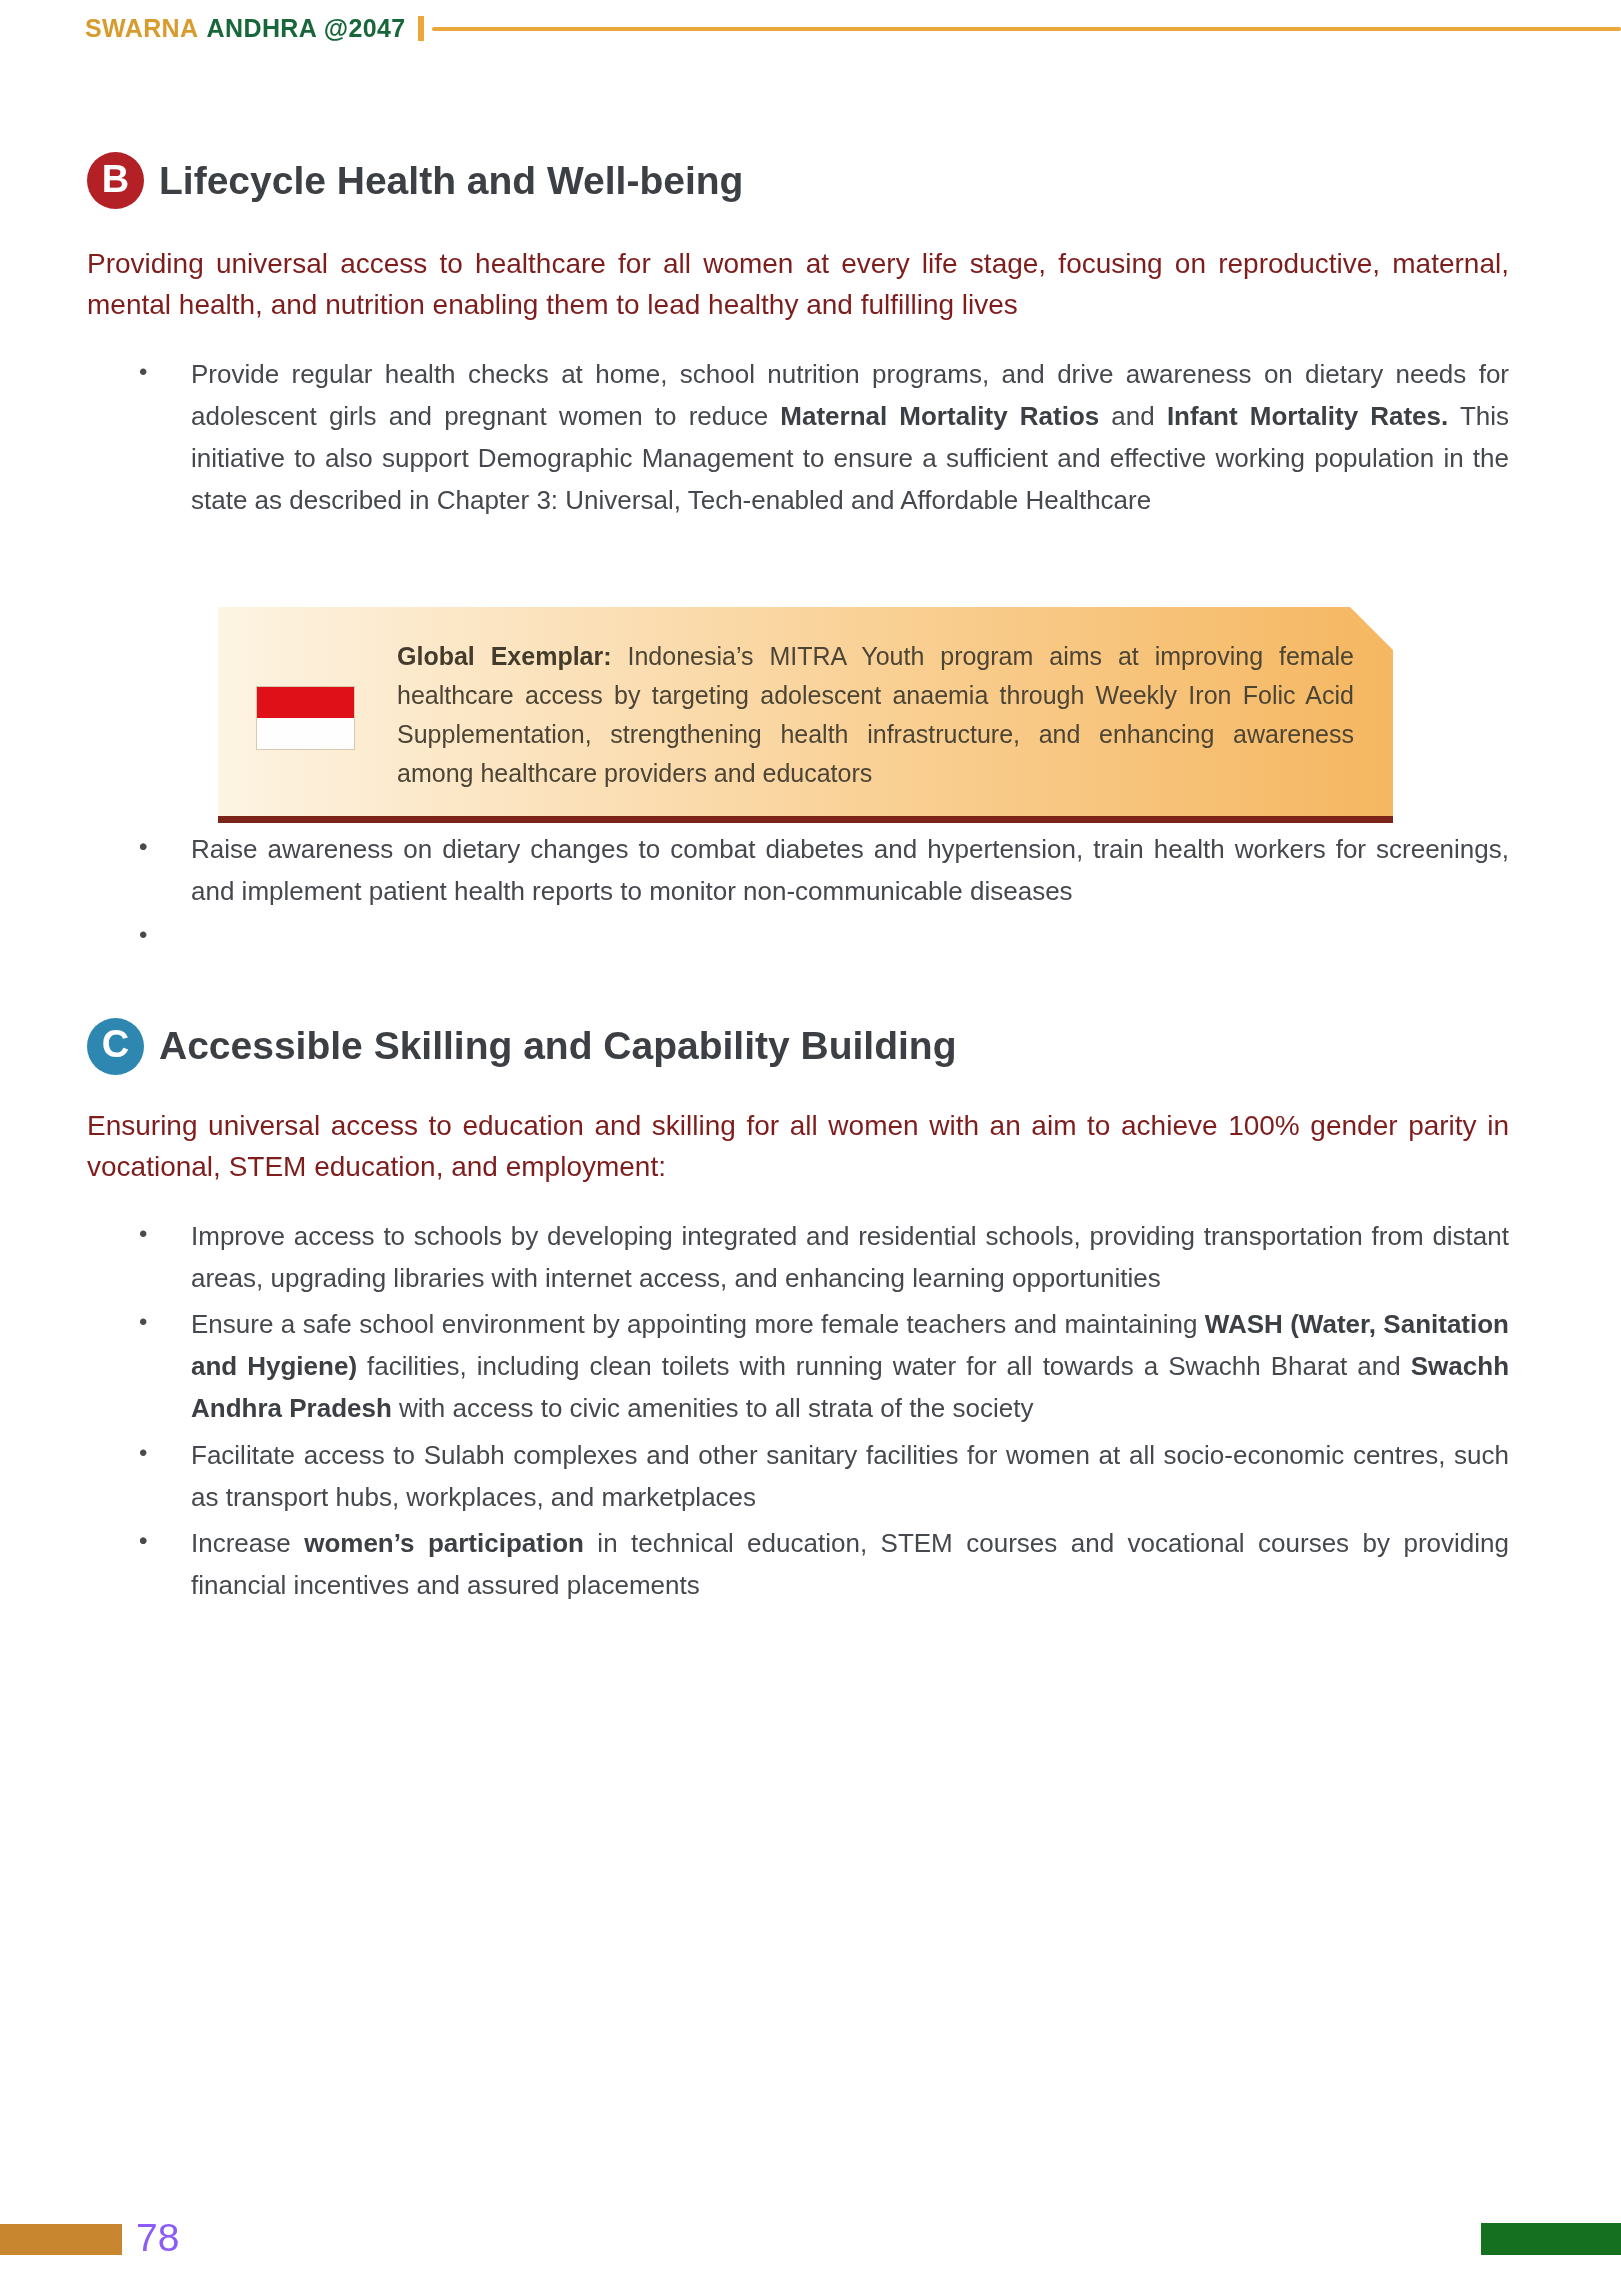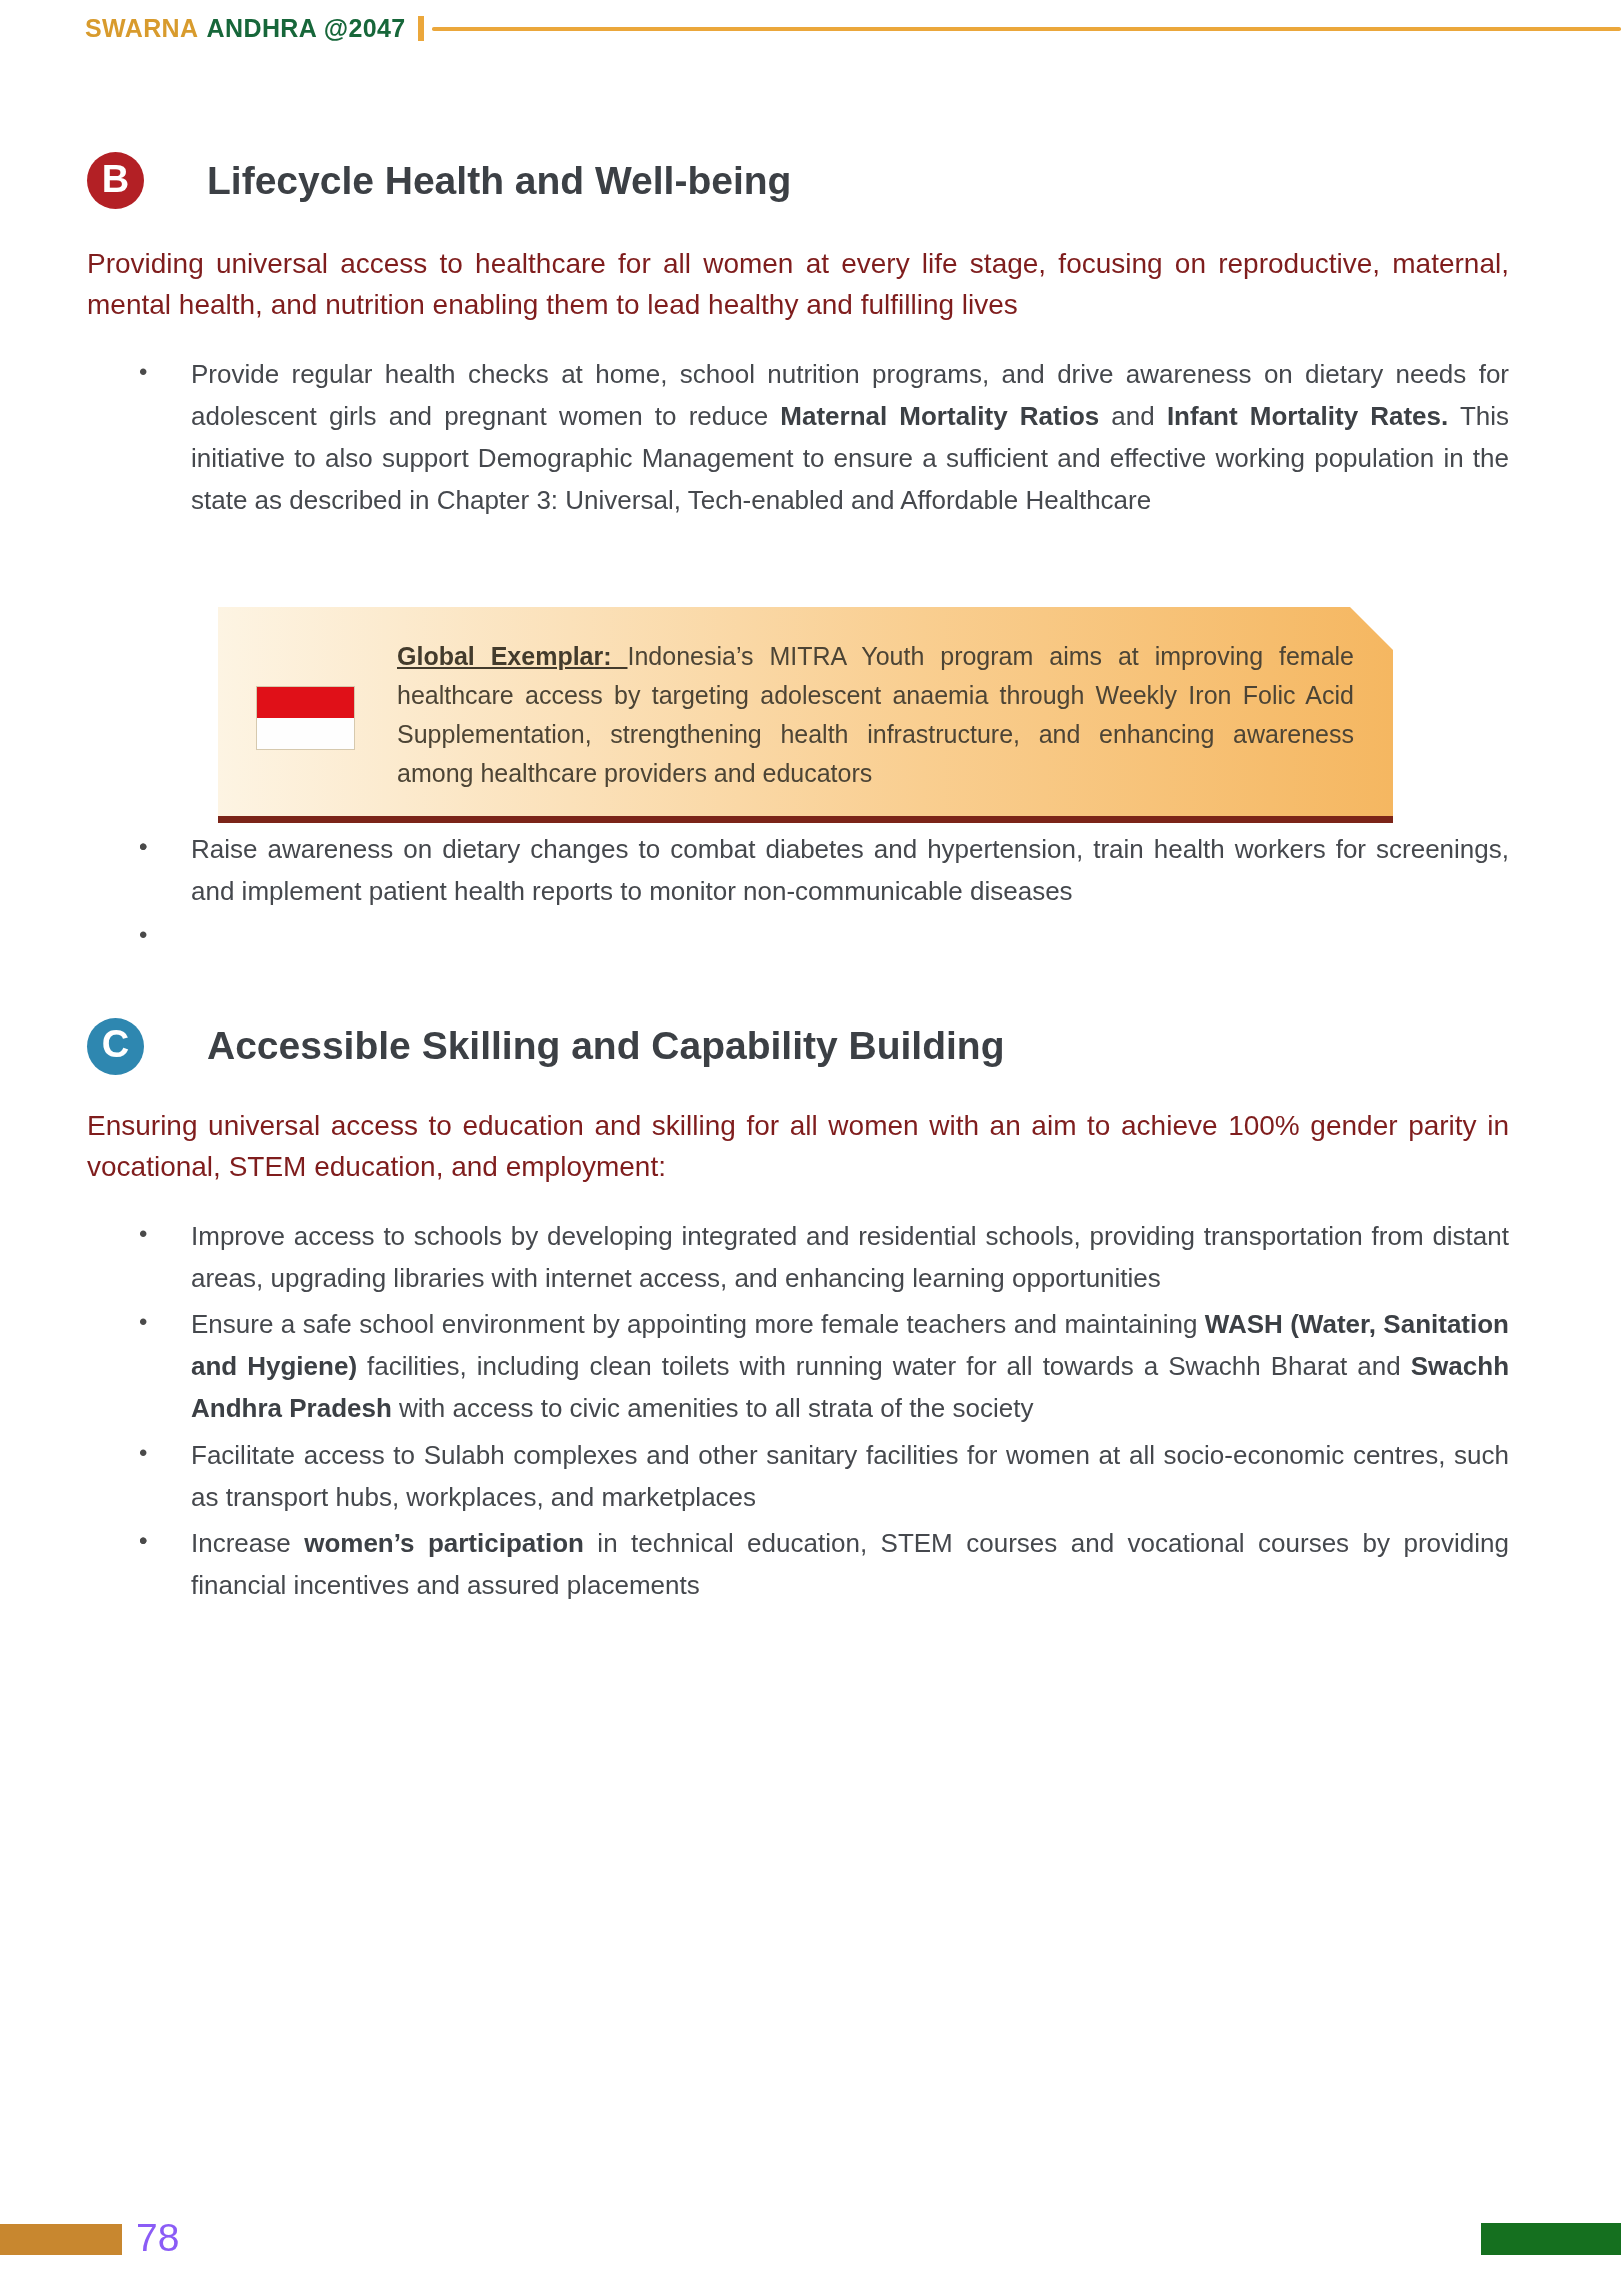"Lifecycle Health and Well-being" .section-title { margin-left: 48px -> none }
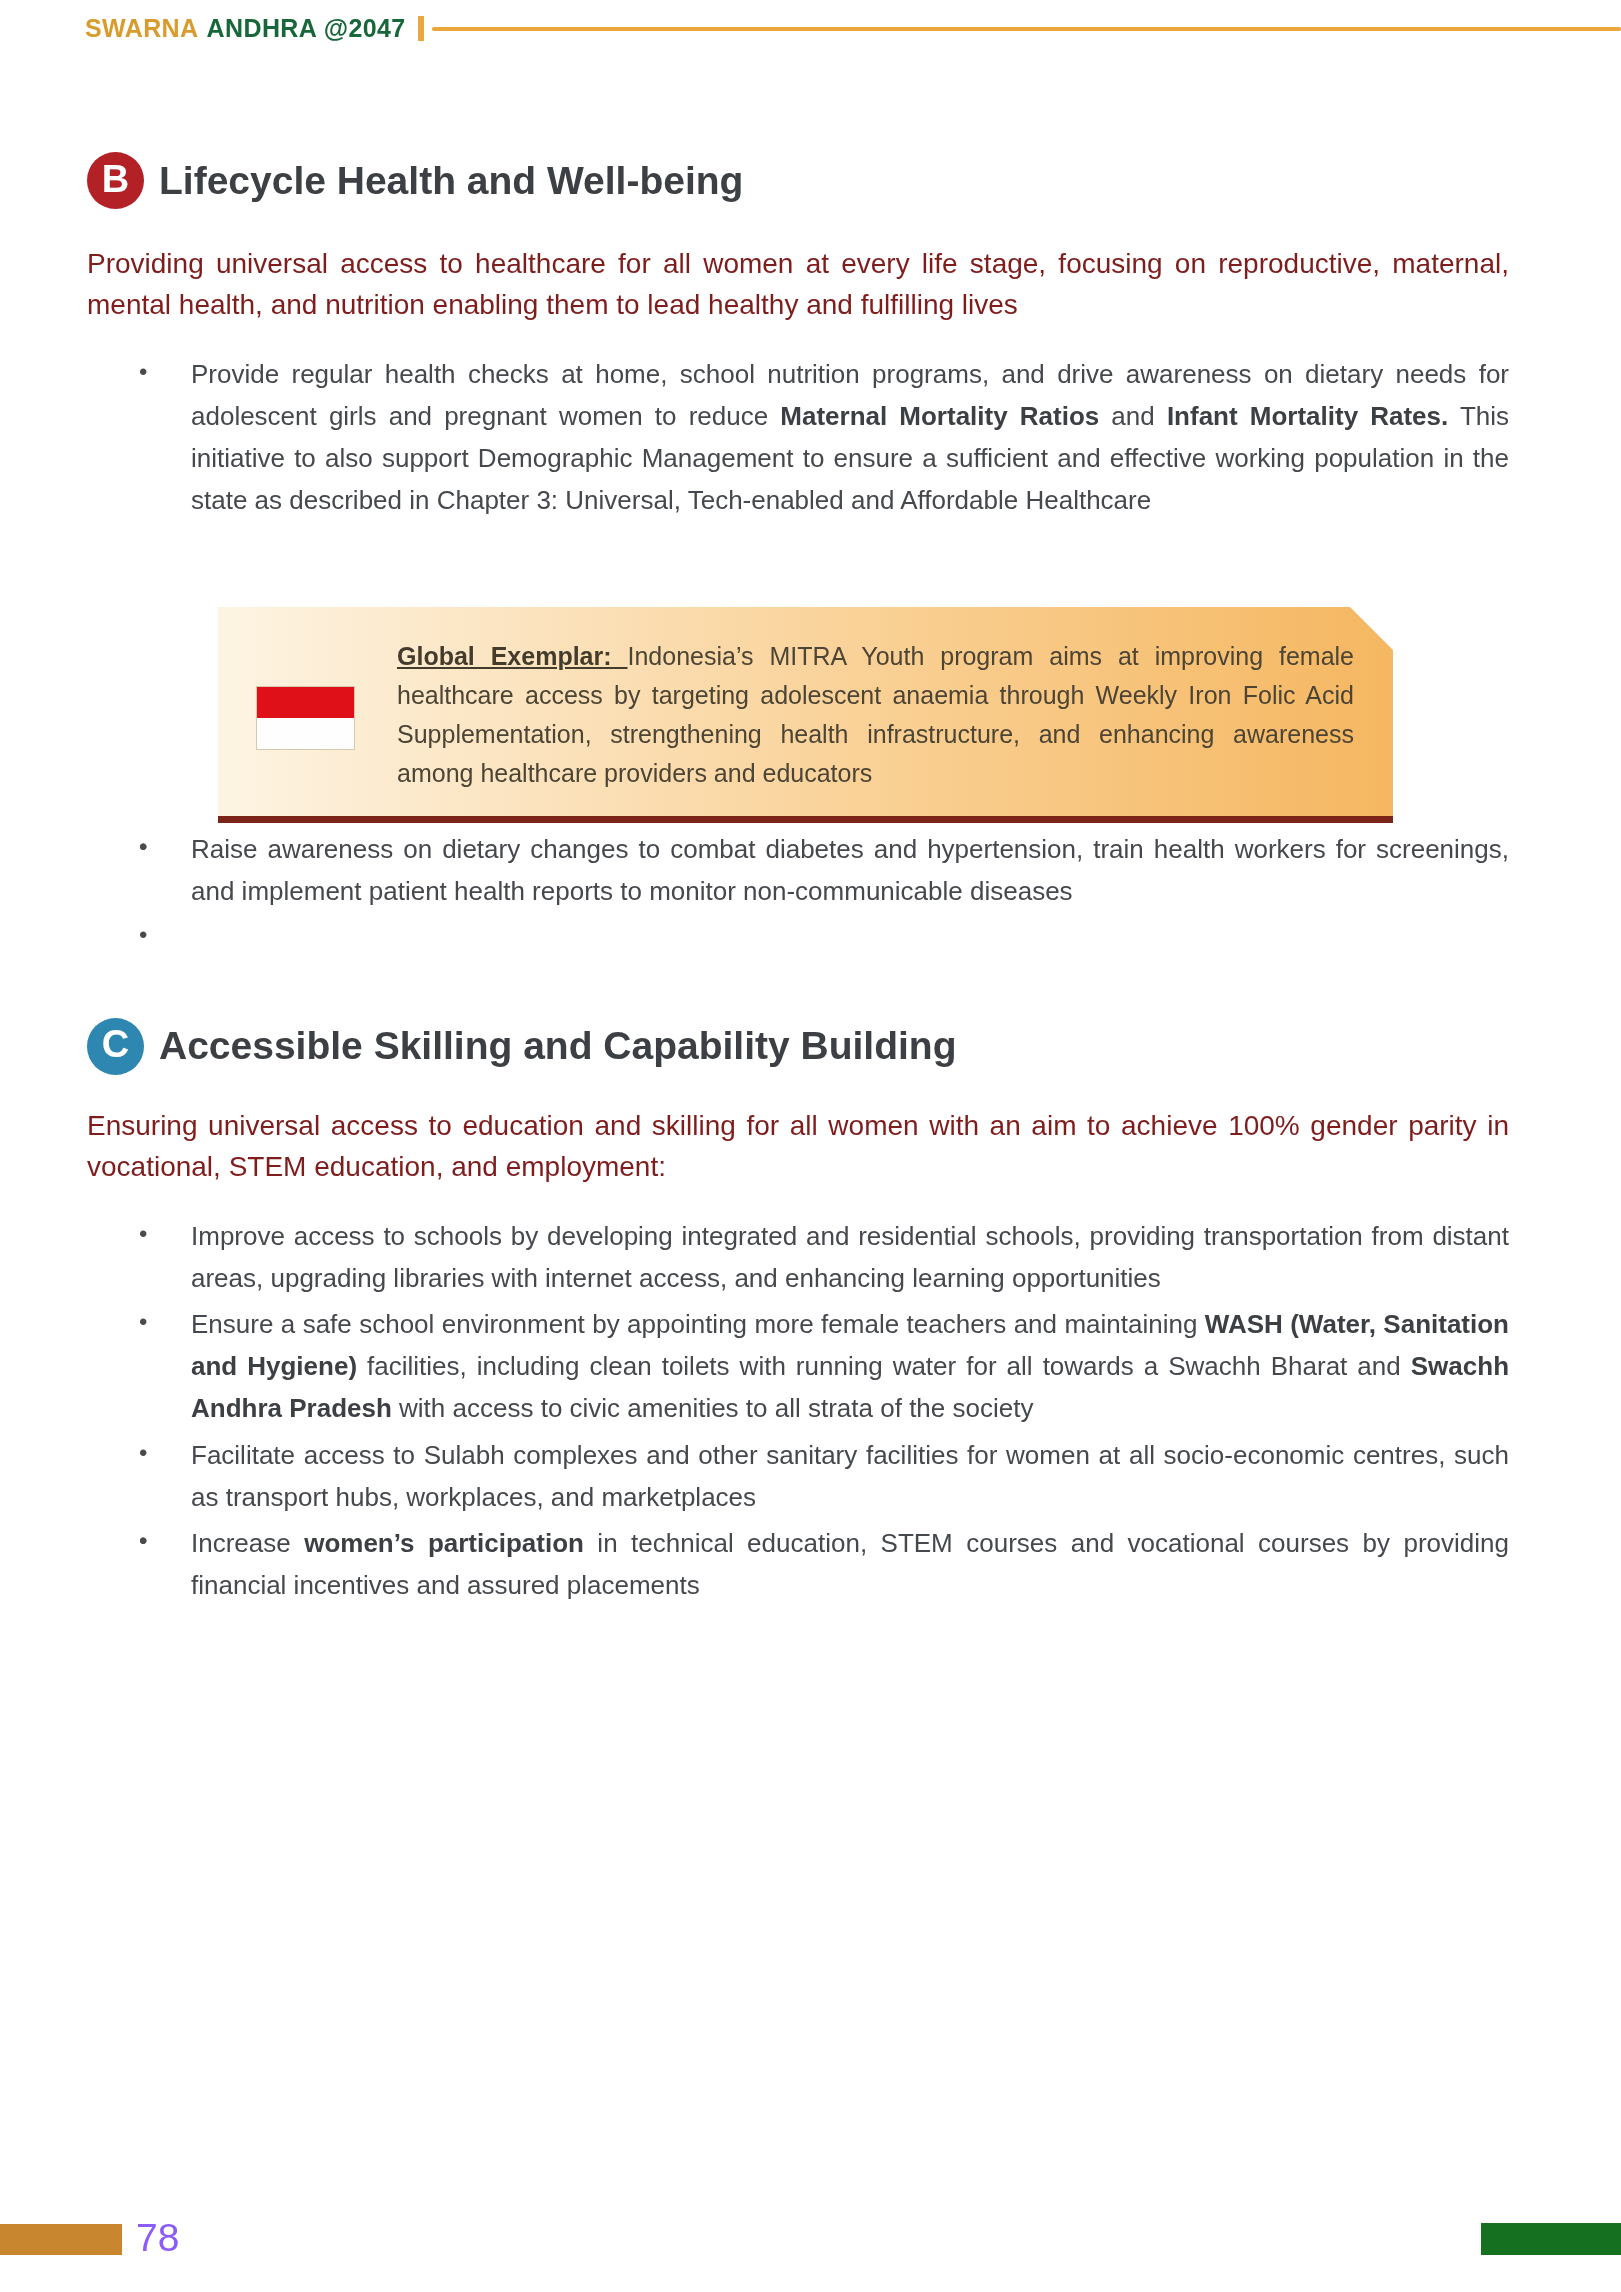"Global Exemplar:" .callout strong { text-decoration: underline -> none }
